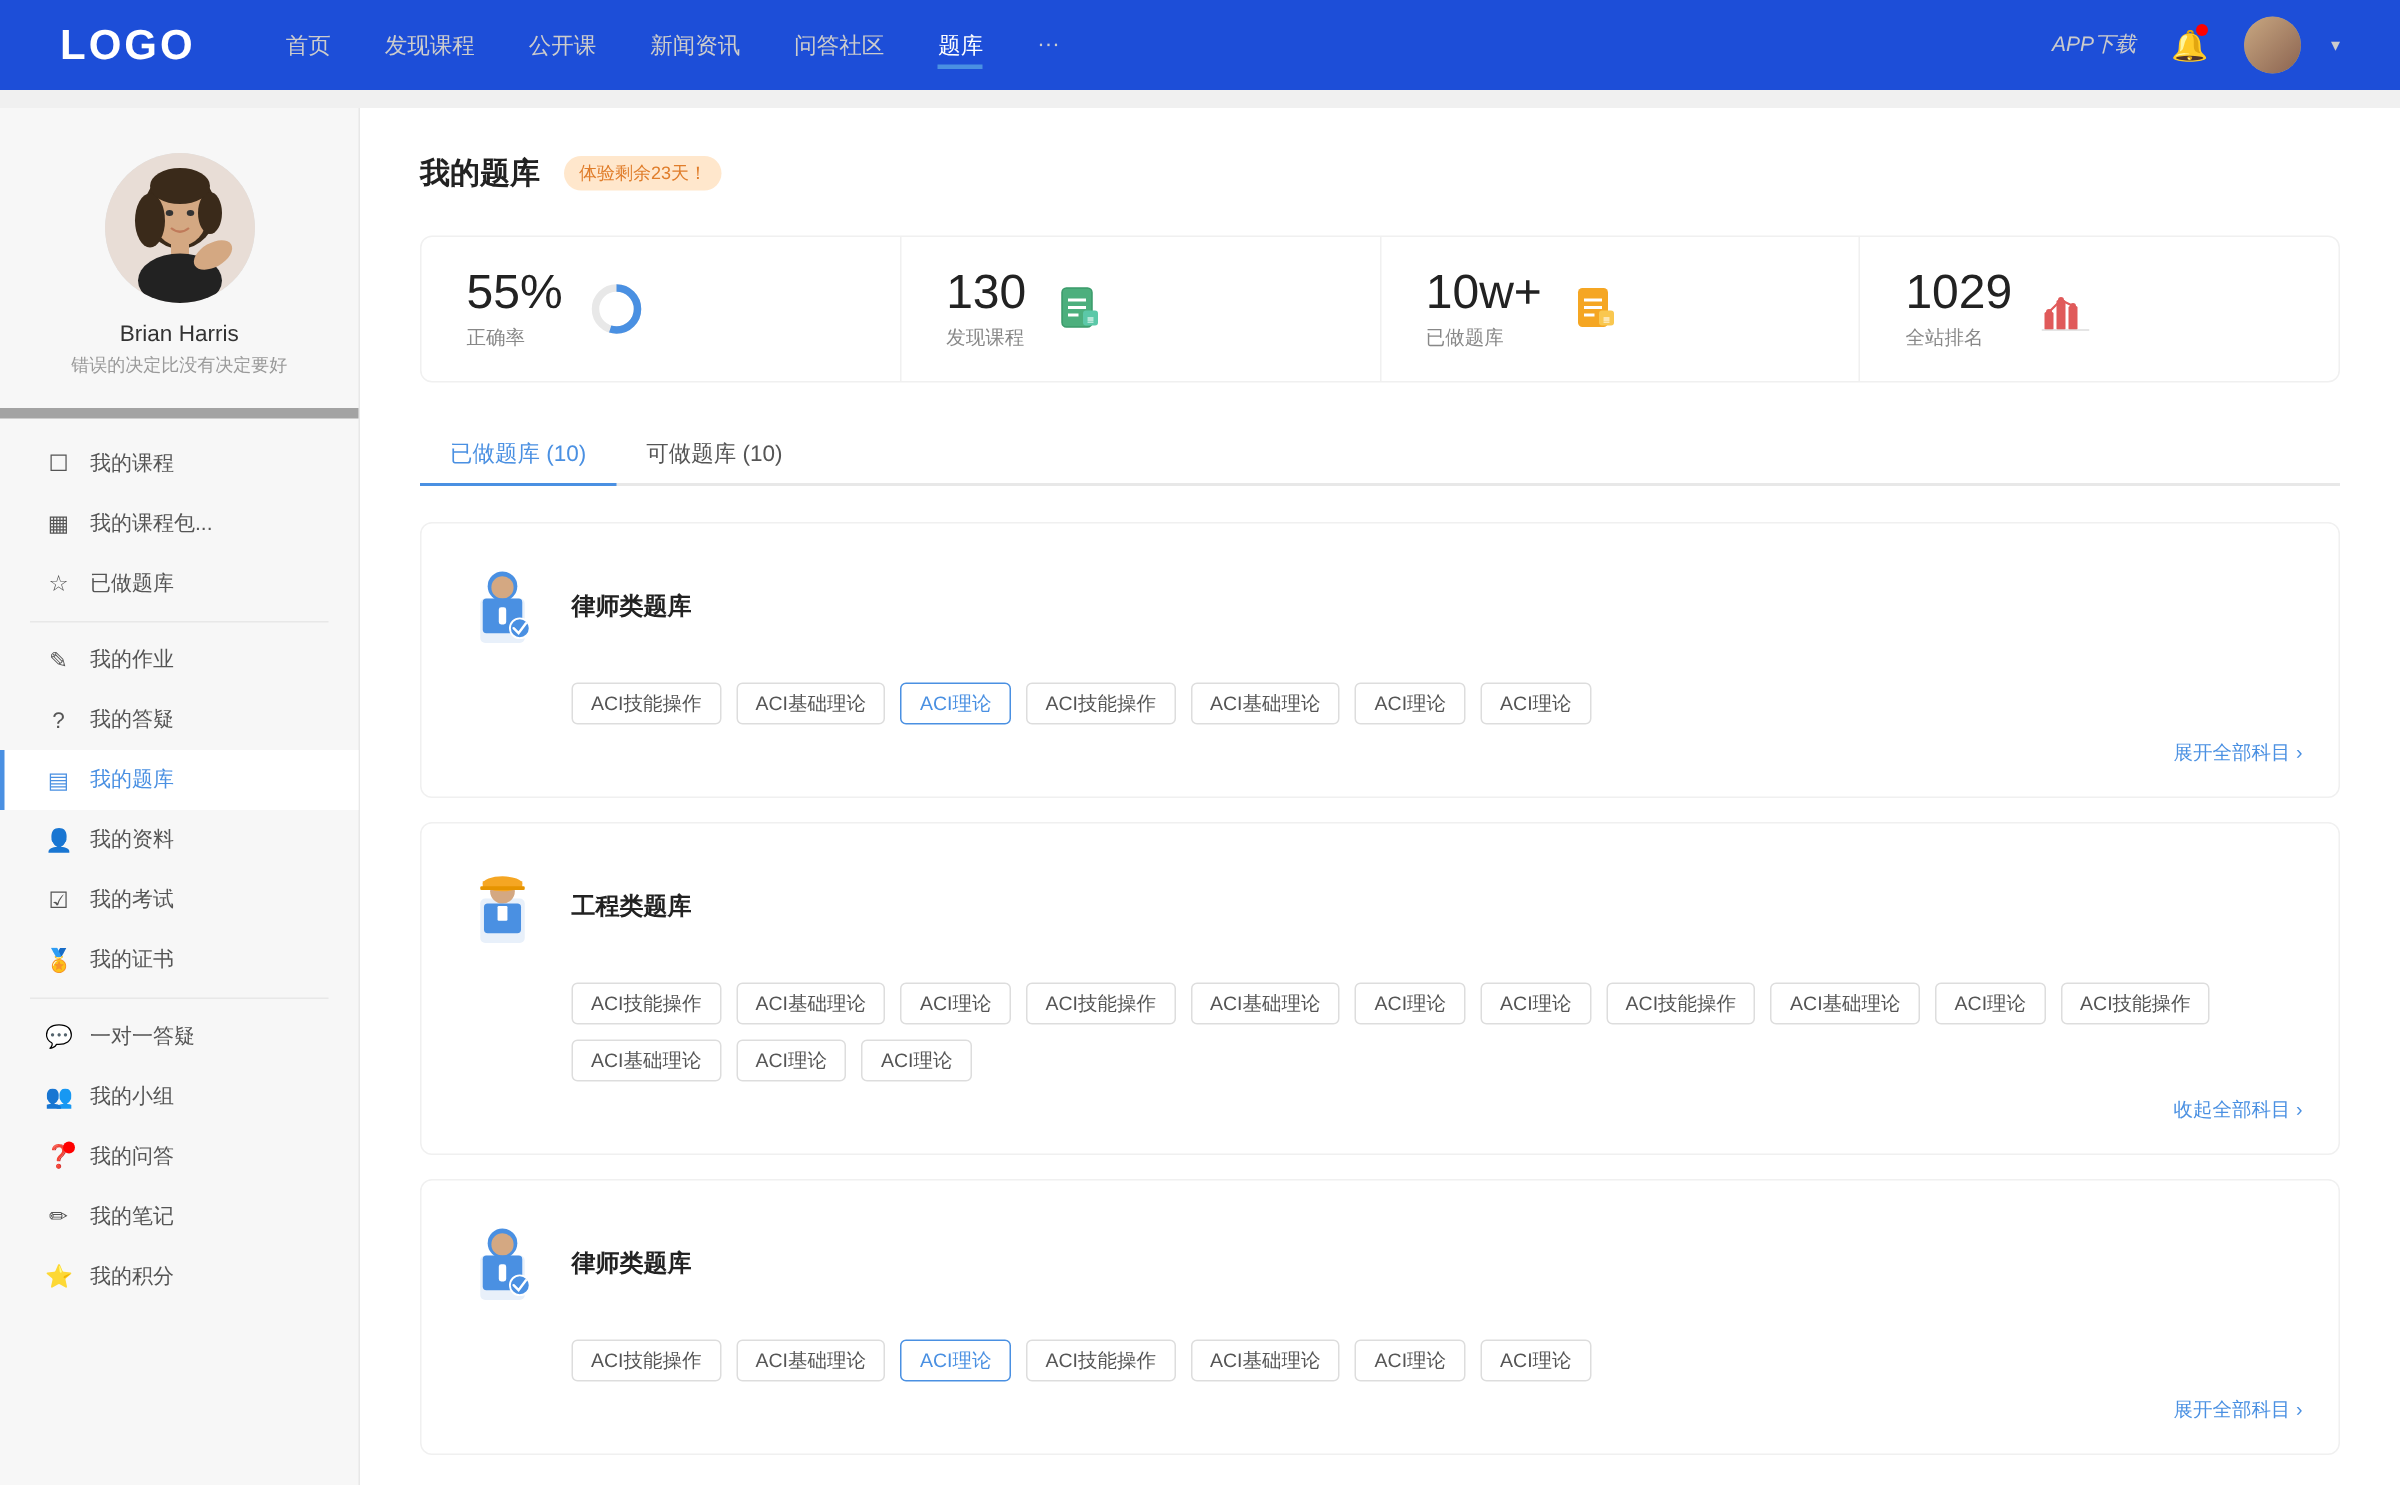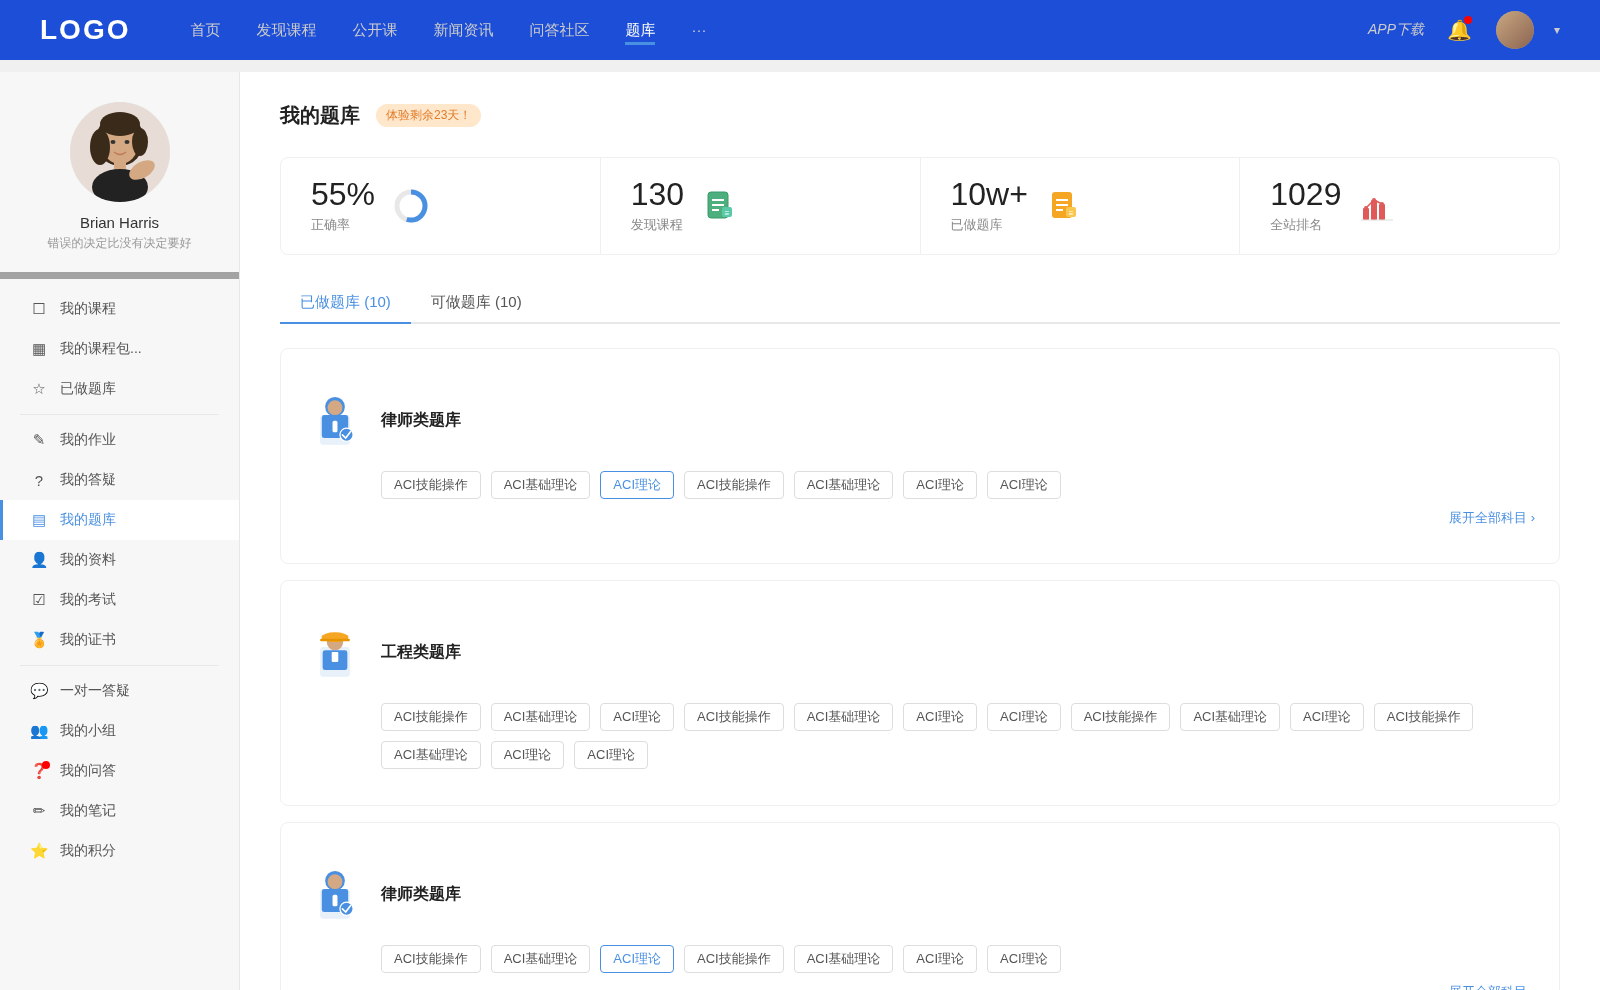"律师类题库" .bank-item { padding: 36px 24px -> 20px 24px }
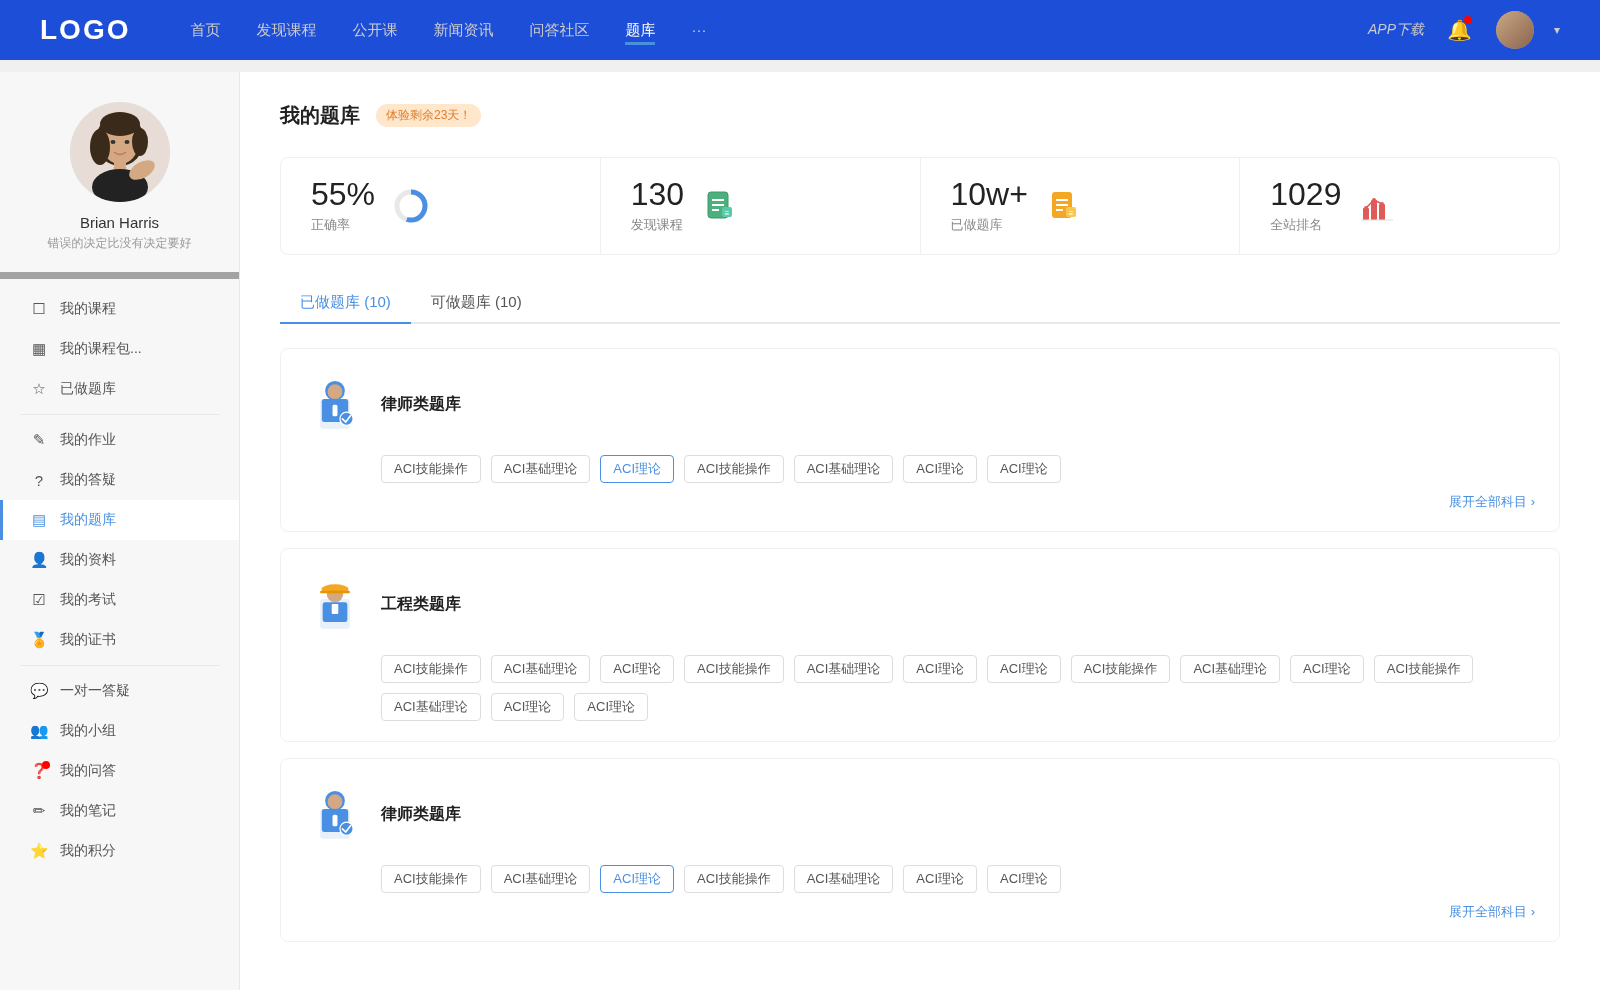"收起全部科目 ›" div.bank-expand { html: none -> <div>收起全部科目 ›</div> }
